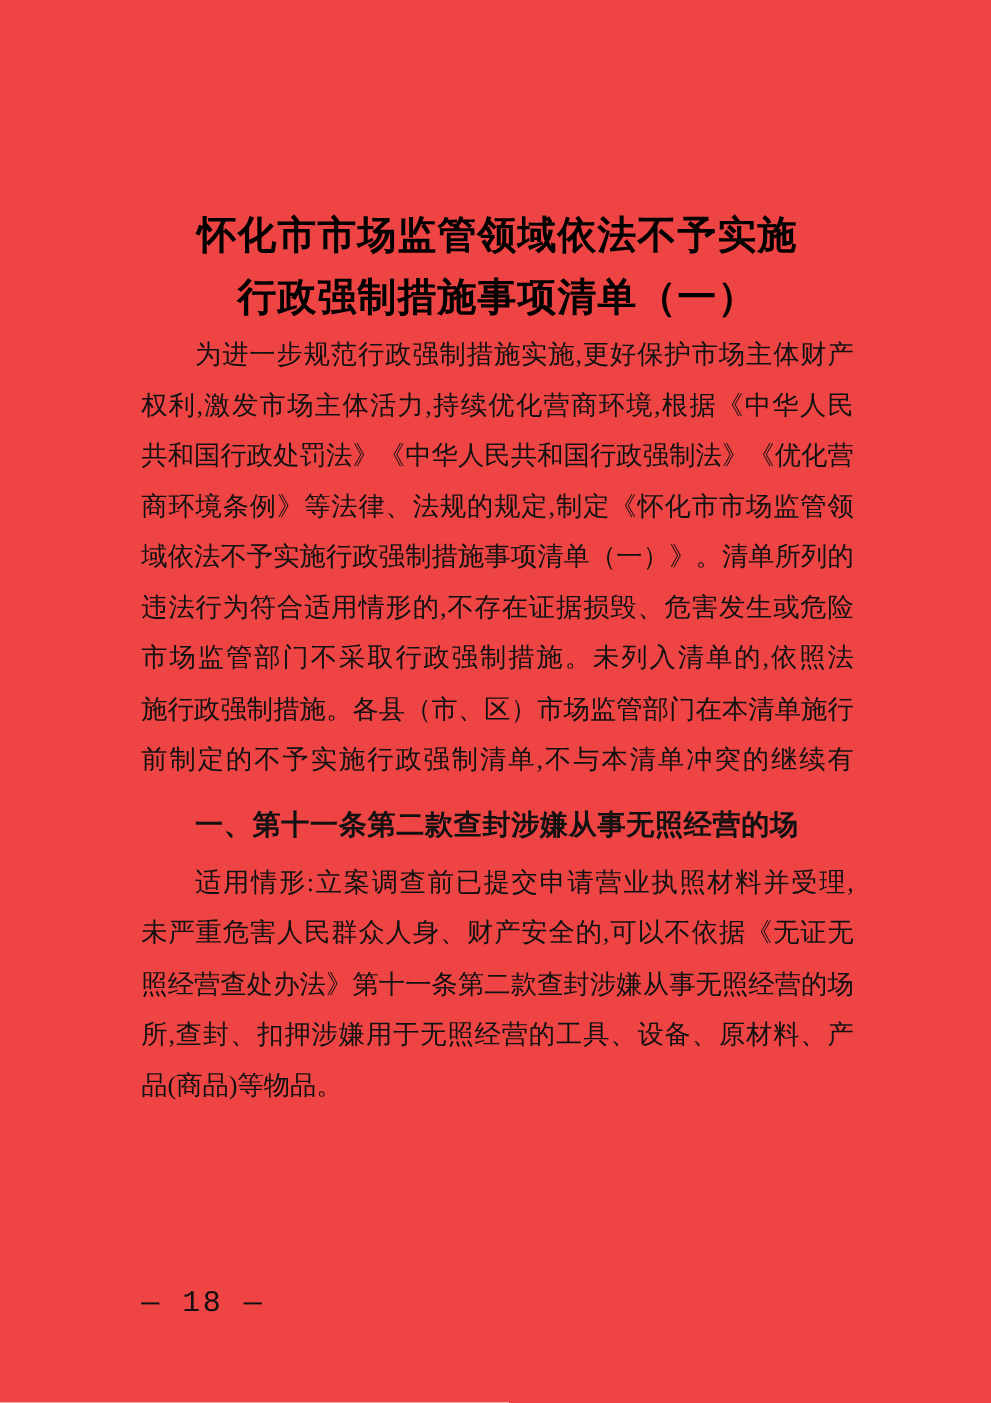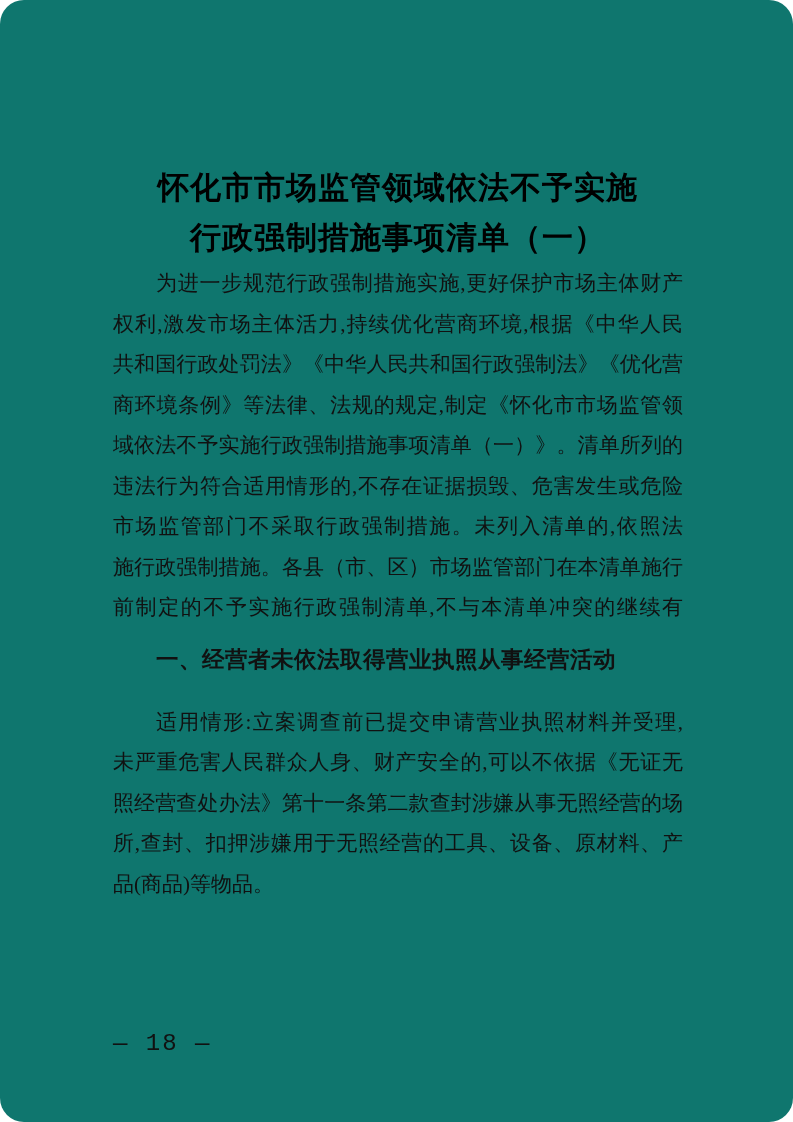"怀化市市场监管领域依法不予实施" .page { background: #0f766e -> #ef4444; border-radius: 24px -> none }
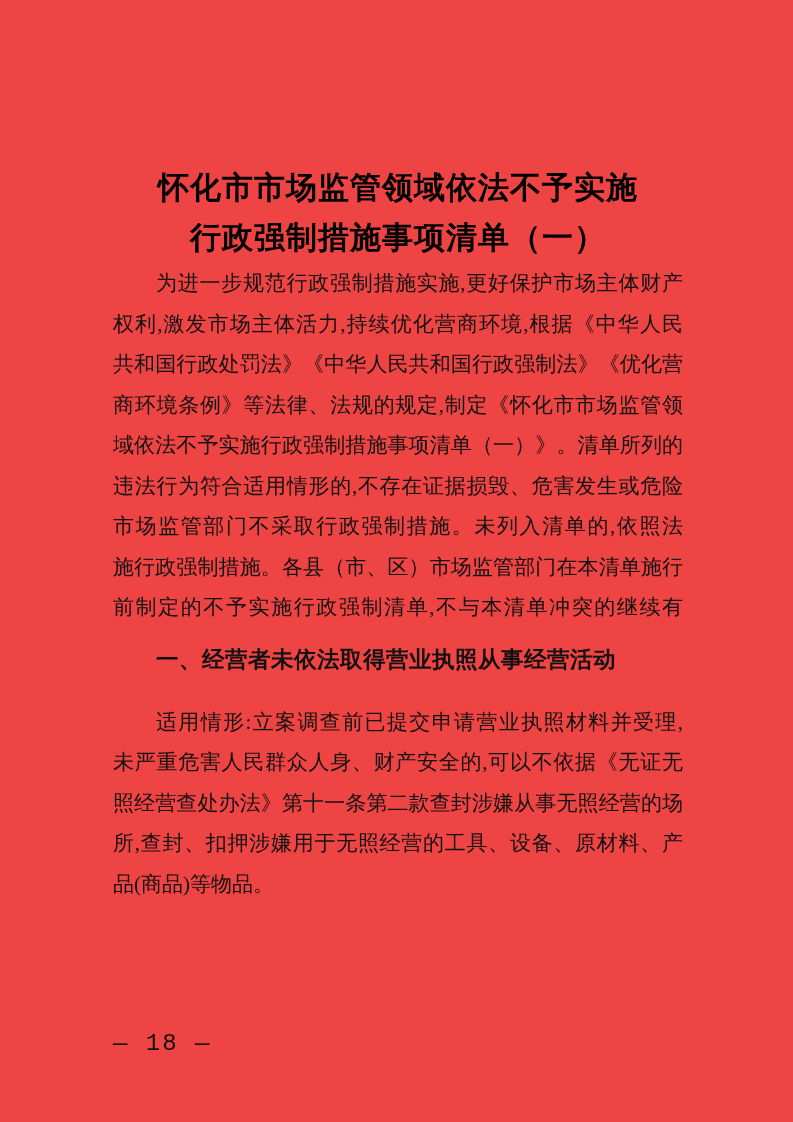"一、经营者未依法取得营业执照从事经营活动" div.section-heading { text: 经营者未依法取得营业执照从事经营活动 -> 第十一条第二款查封涉嫌从事无照经营的场 }
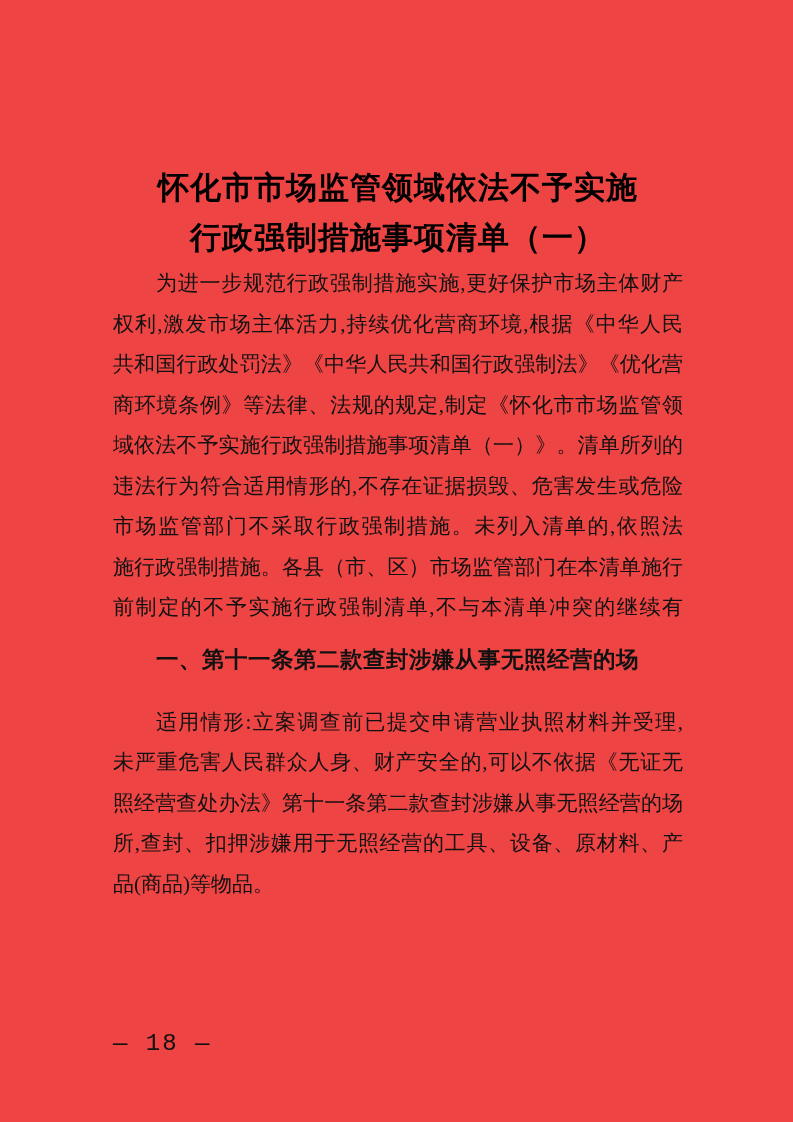"适用情形:立案调查前已提交申请营业执照材料并受理," .second-par { margin-top: 22px -> 6px }
